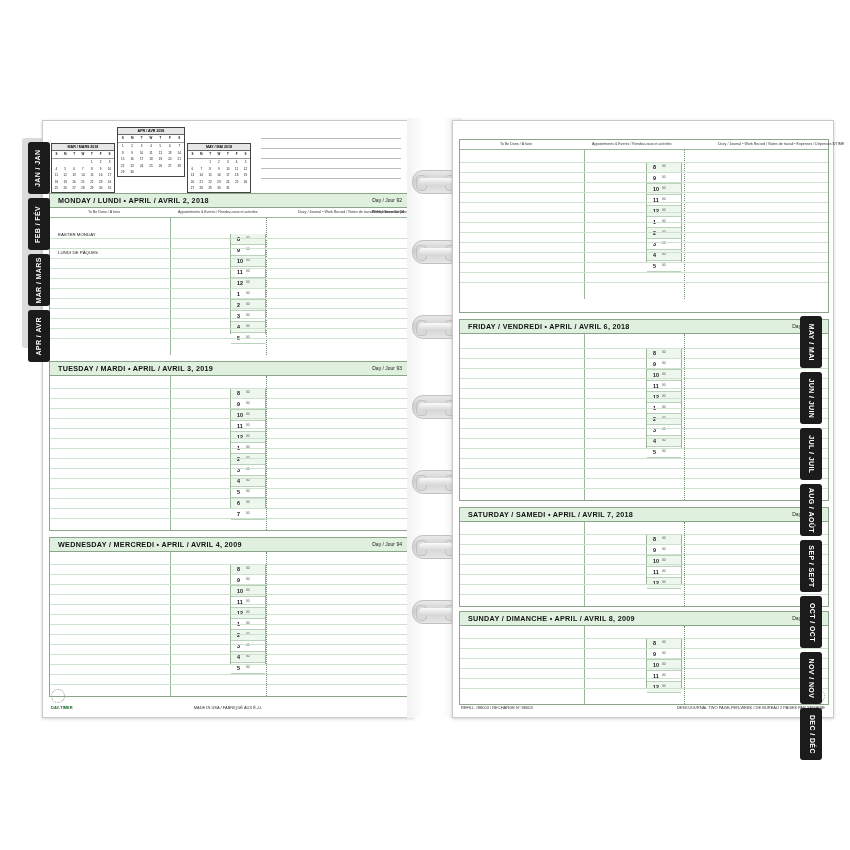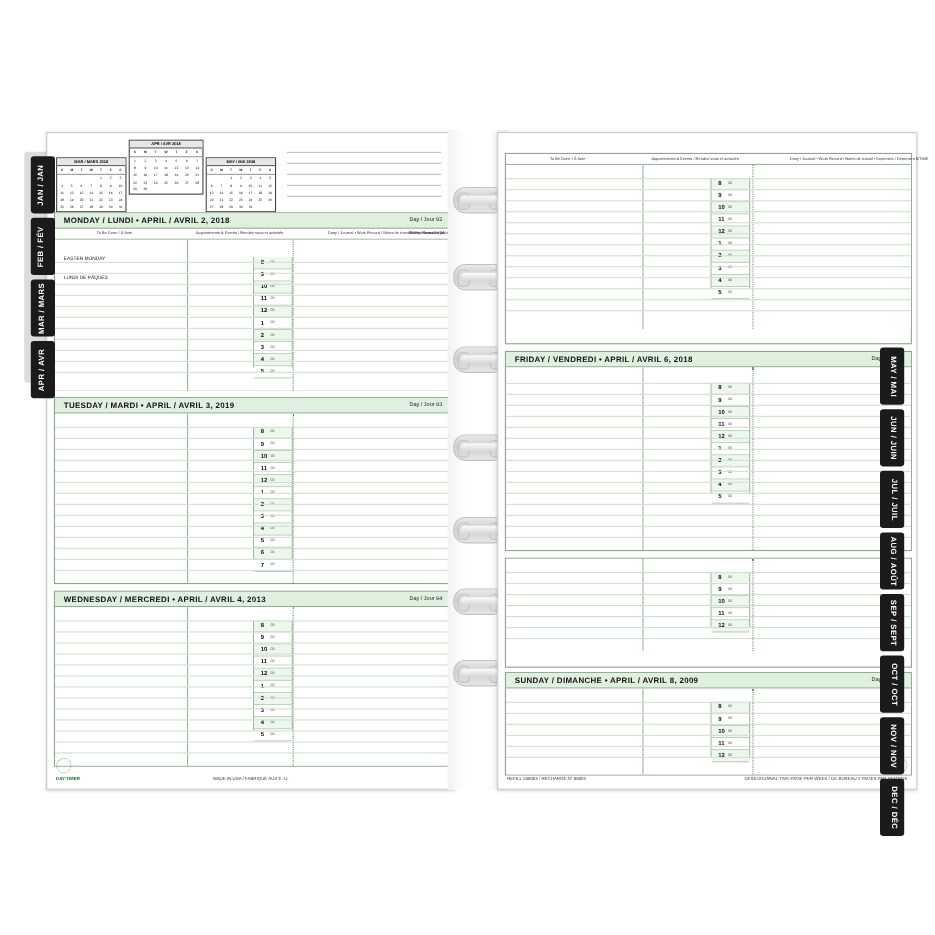"SATURDAY / SAMEDI • APRIL" div.day-hdr { html: none -> <div> <div>SATURDAY / SAMEDI • APRIL / AVRIL 7, 2018</div> <div>Day / Jour 97</div> </div> }
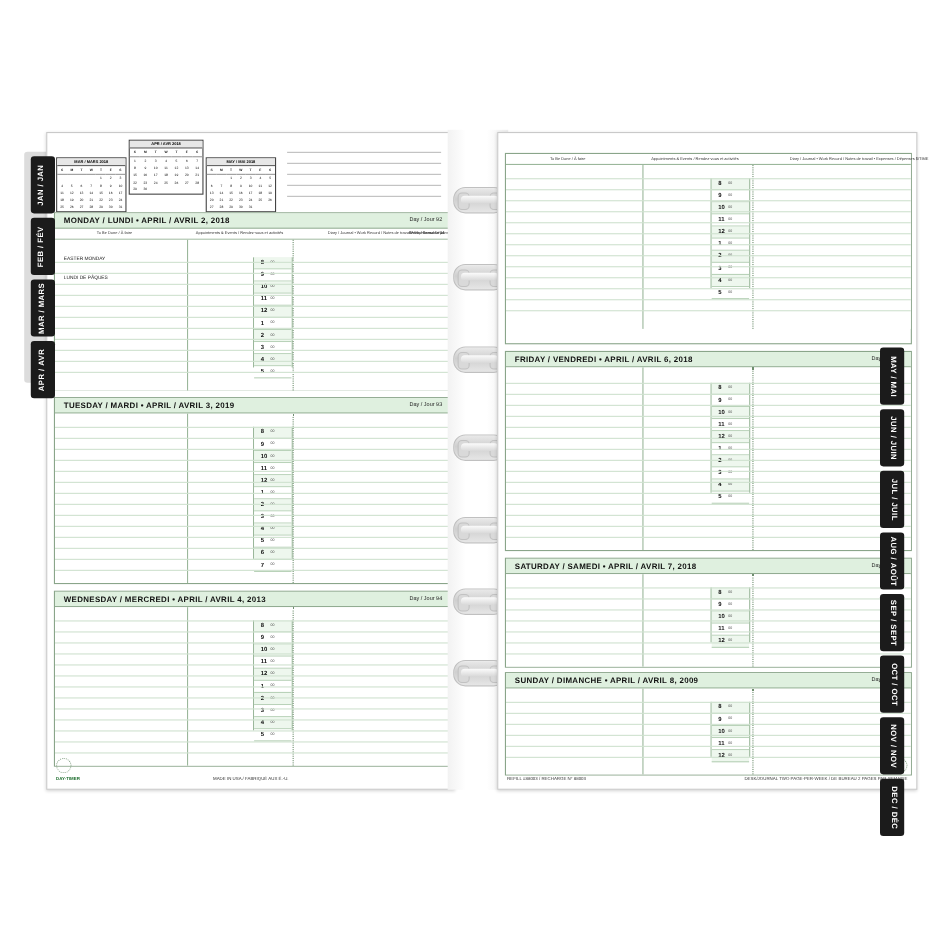"WEDNESDAY / MERCREDI • APRIL" div.day-title { text: 2013 -> 2009 }
